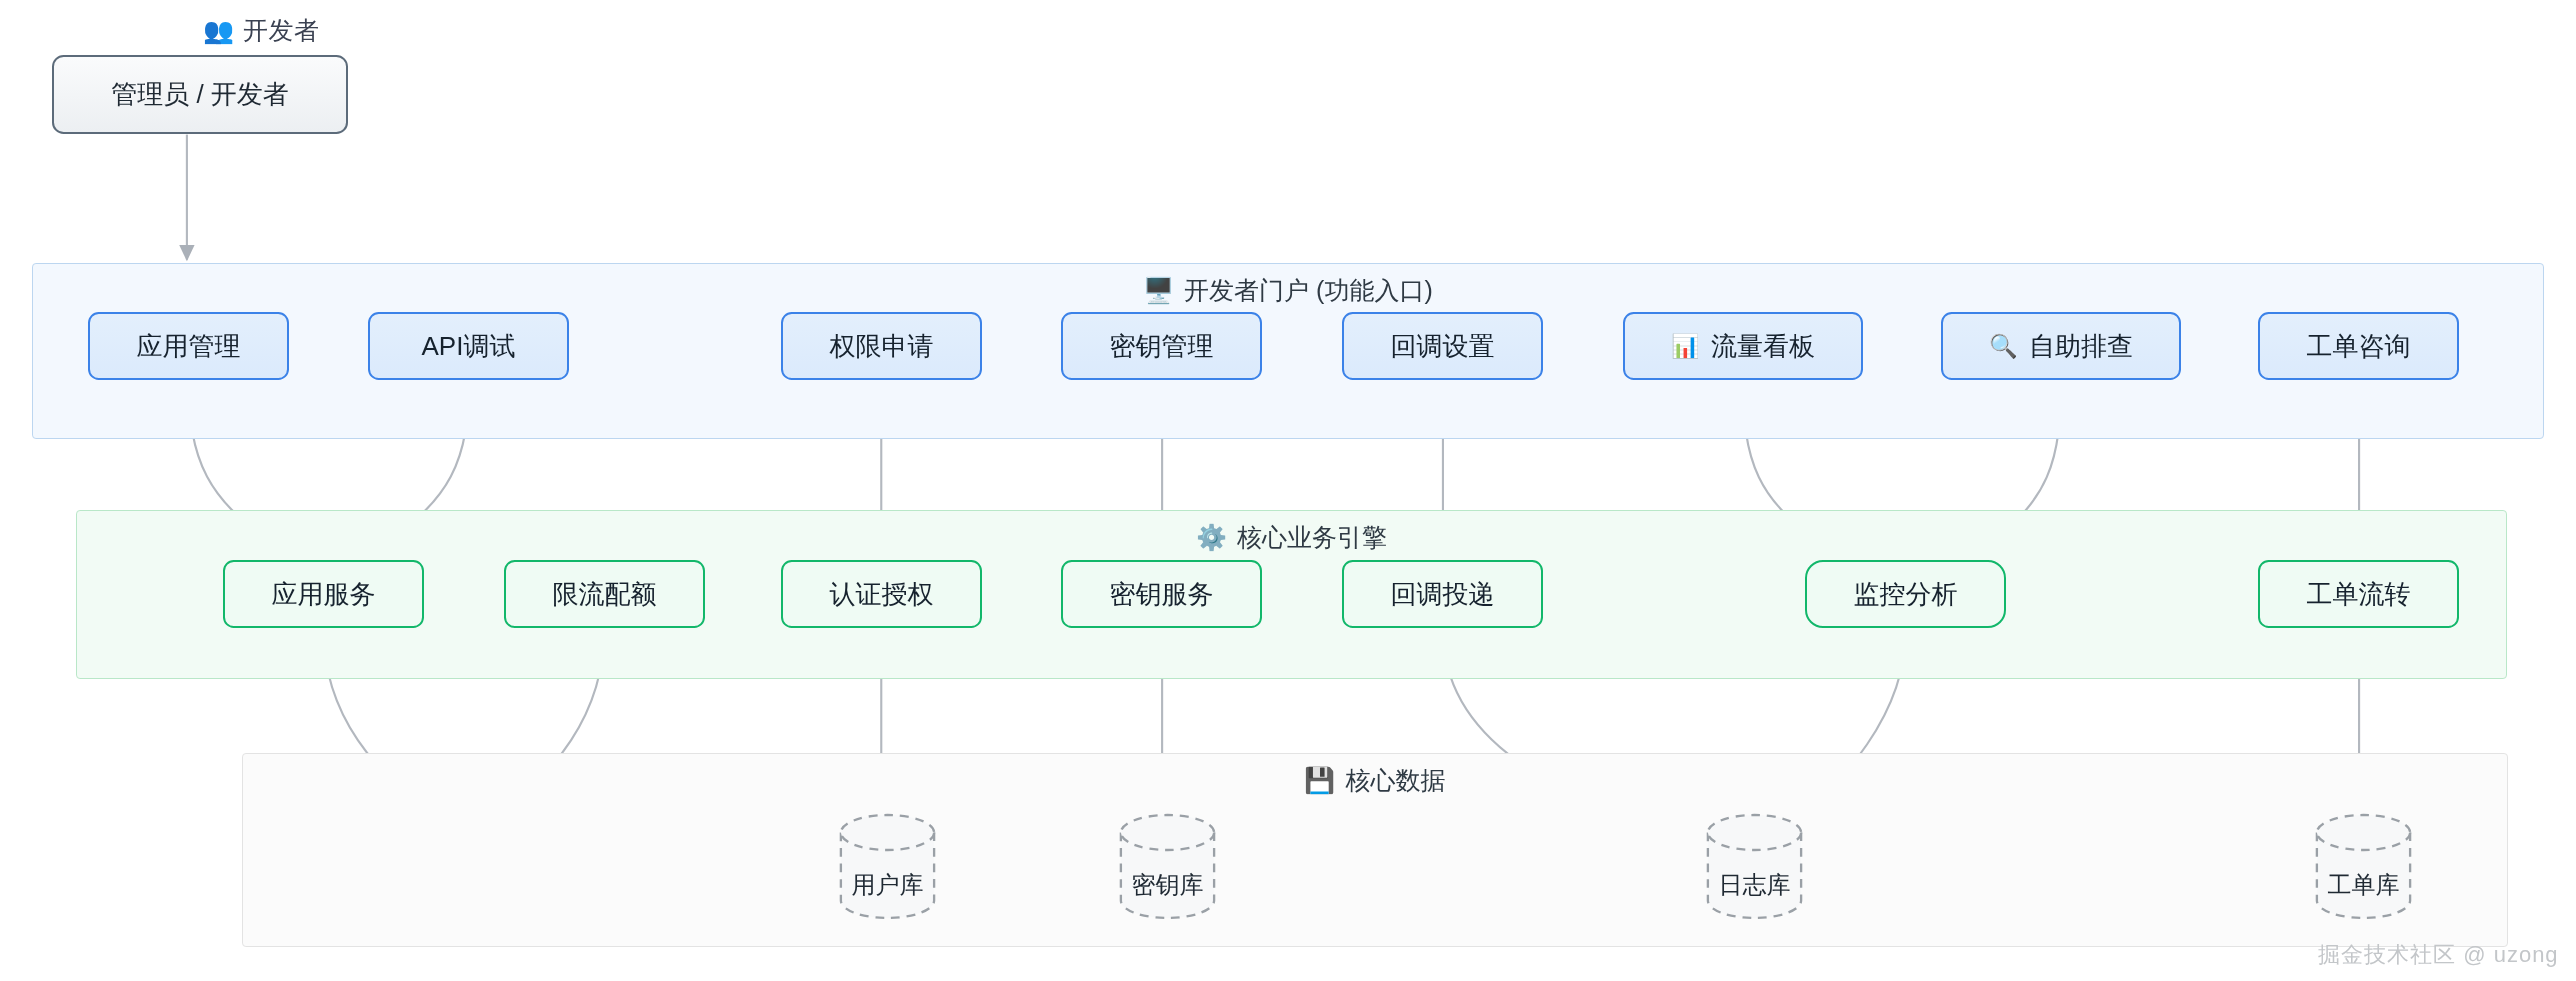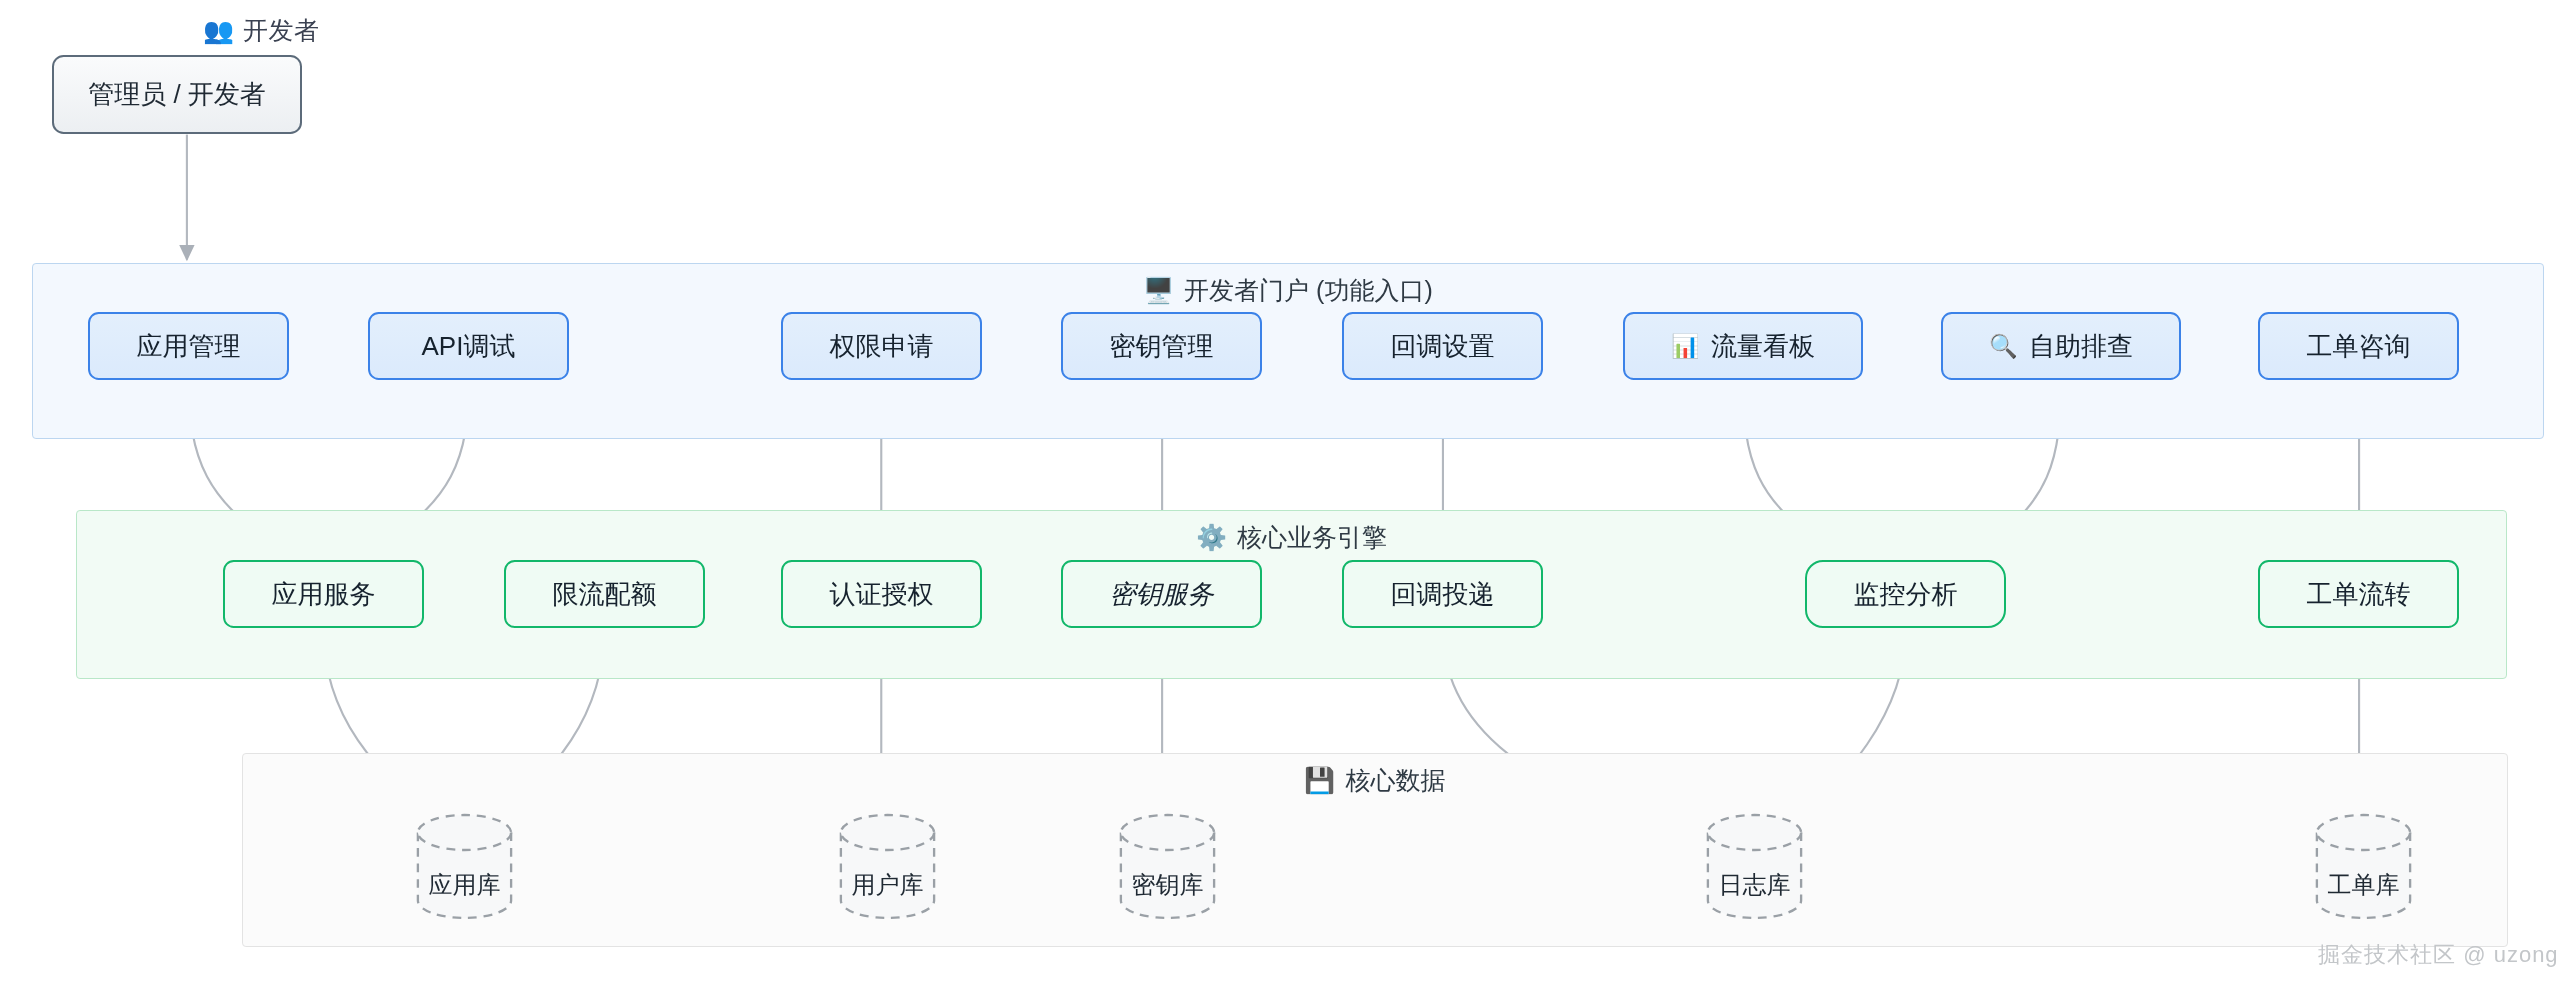"管理员 / 开发者" .actor-box { width: 250px -> 296px }
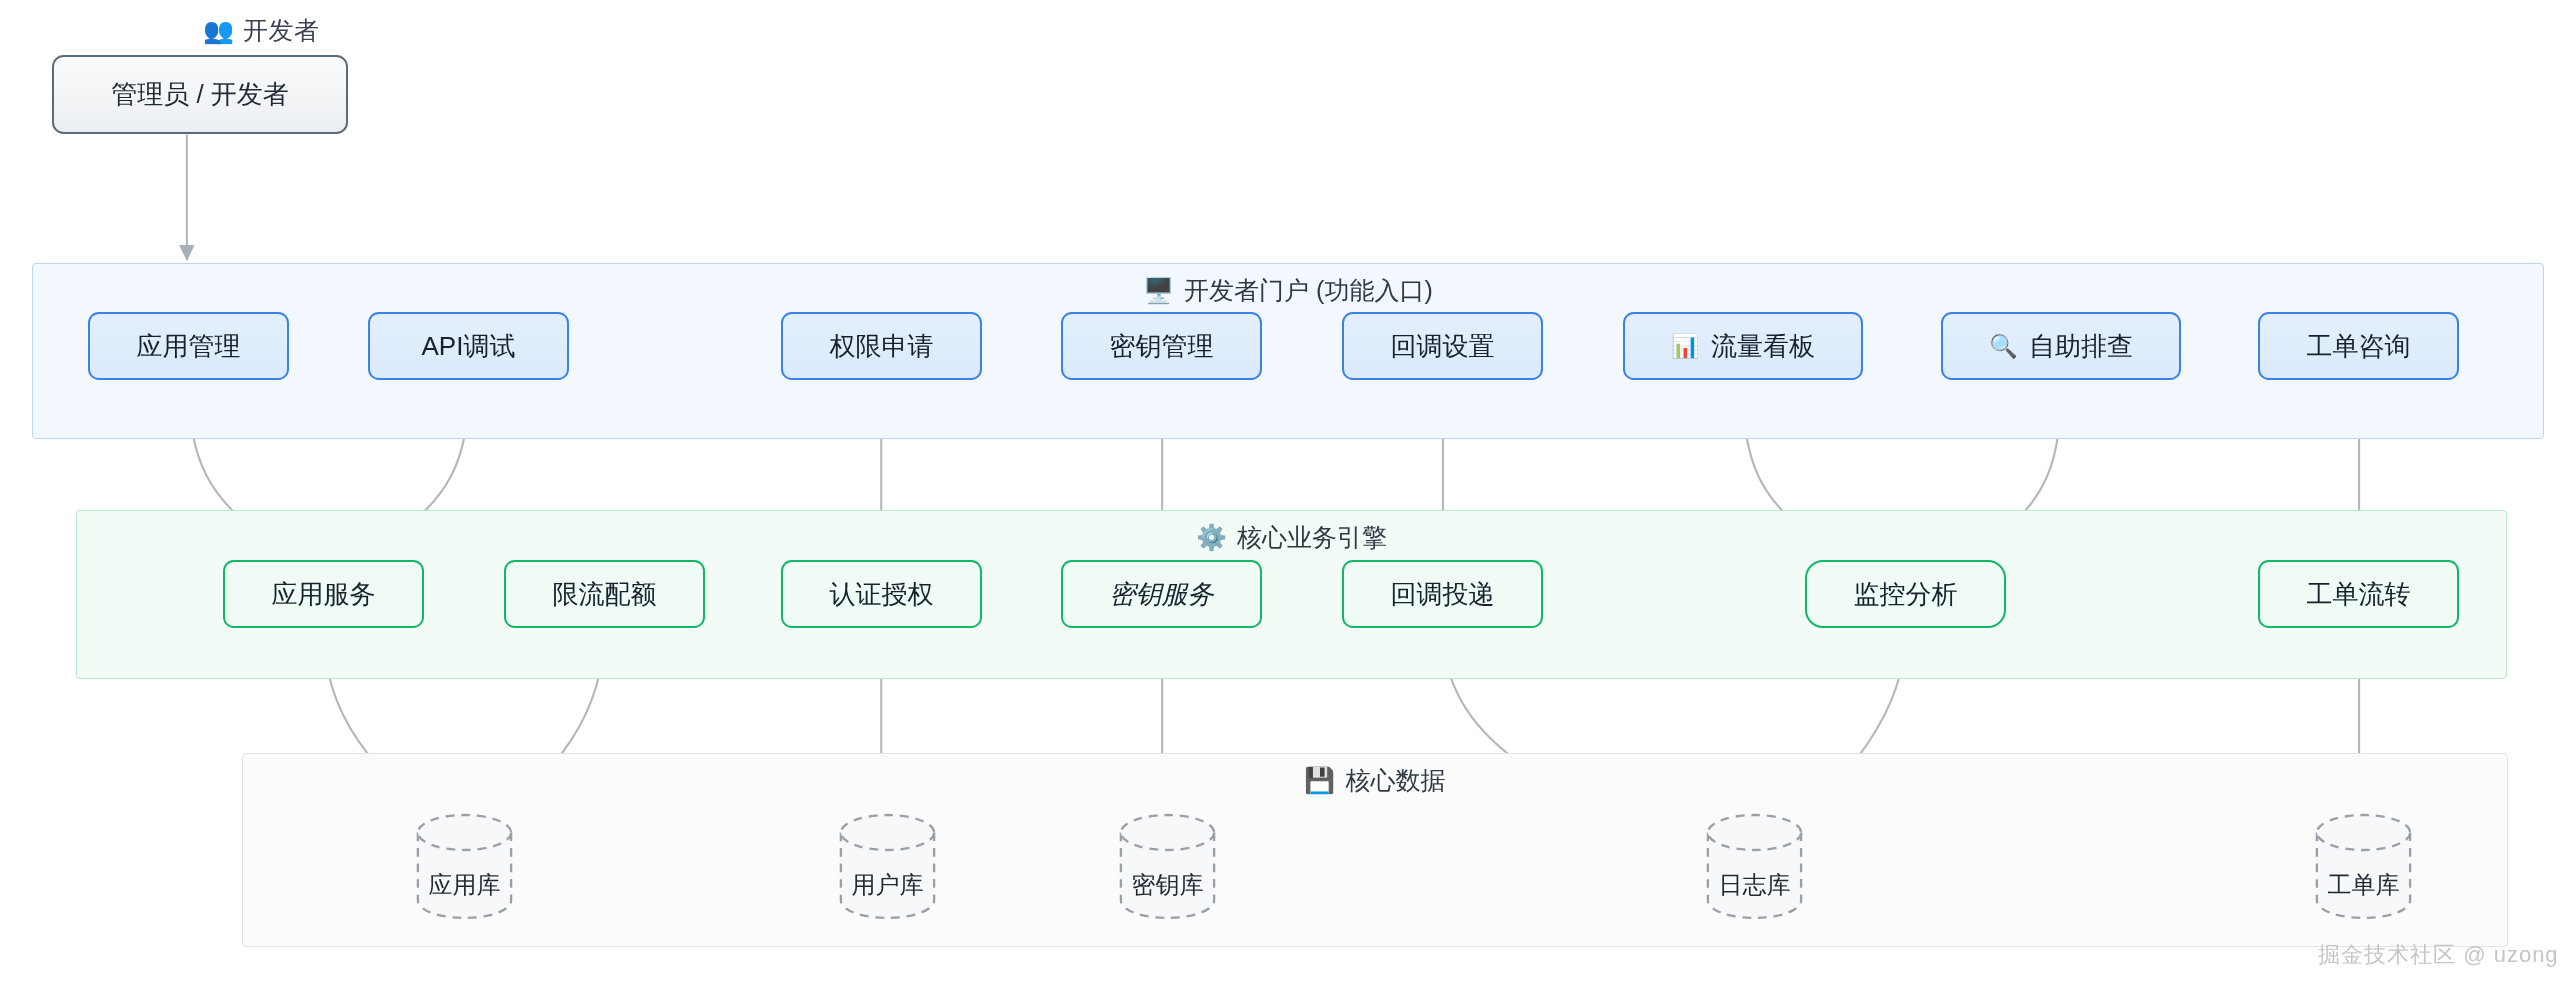"密钥服务" div.node { font-style: italic -> none }
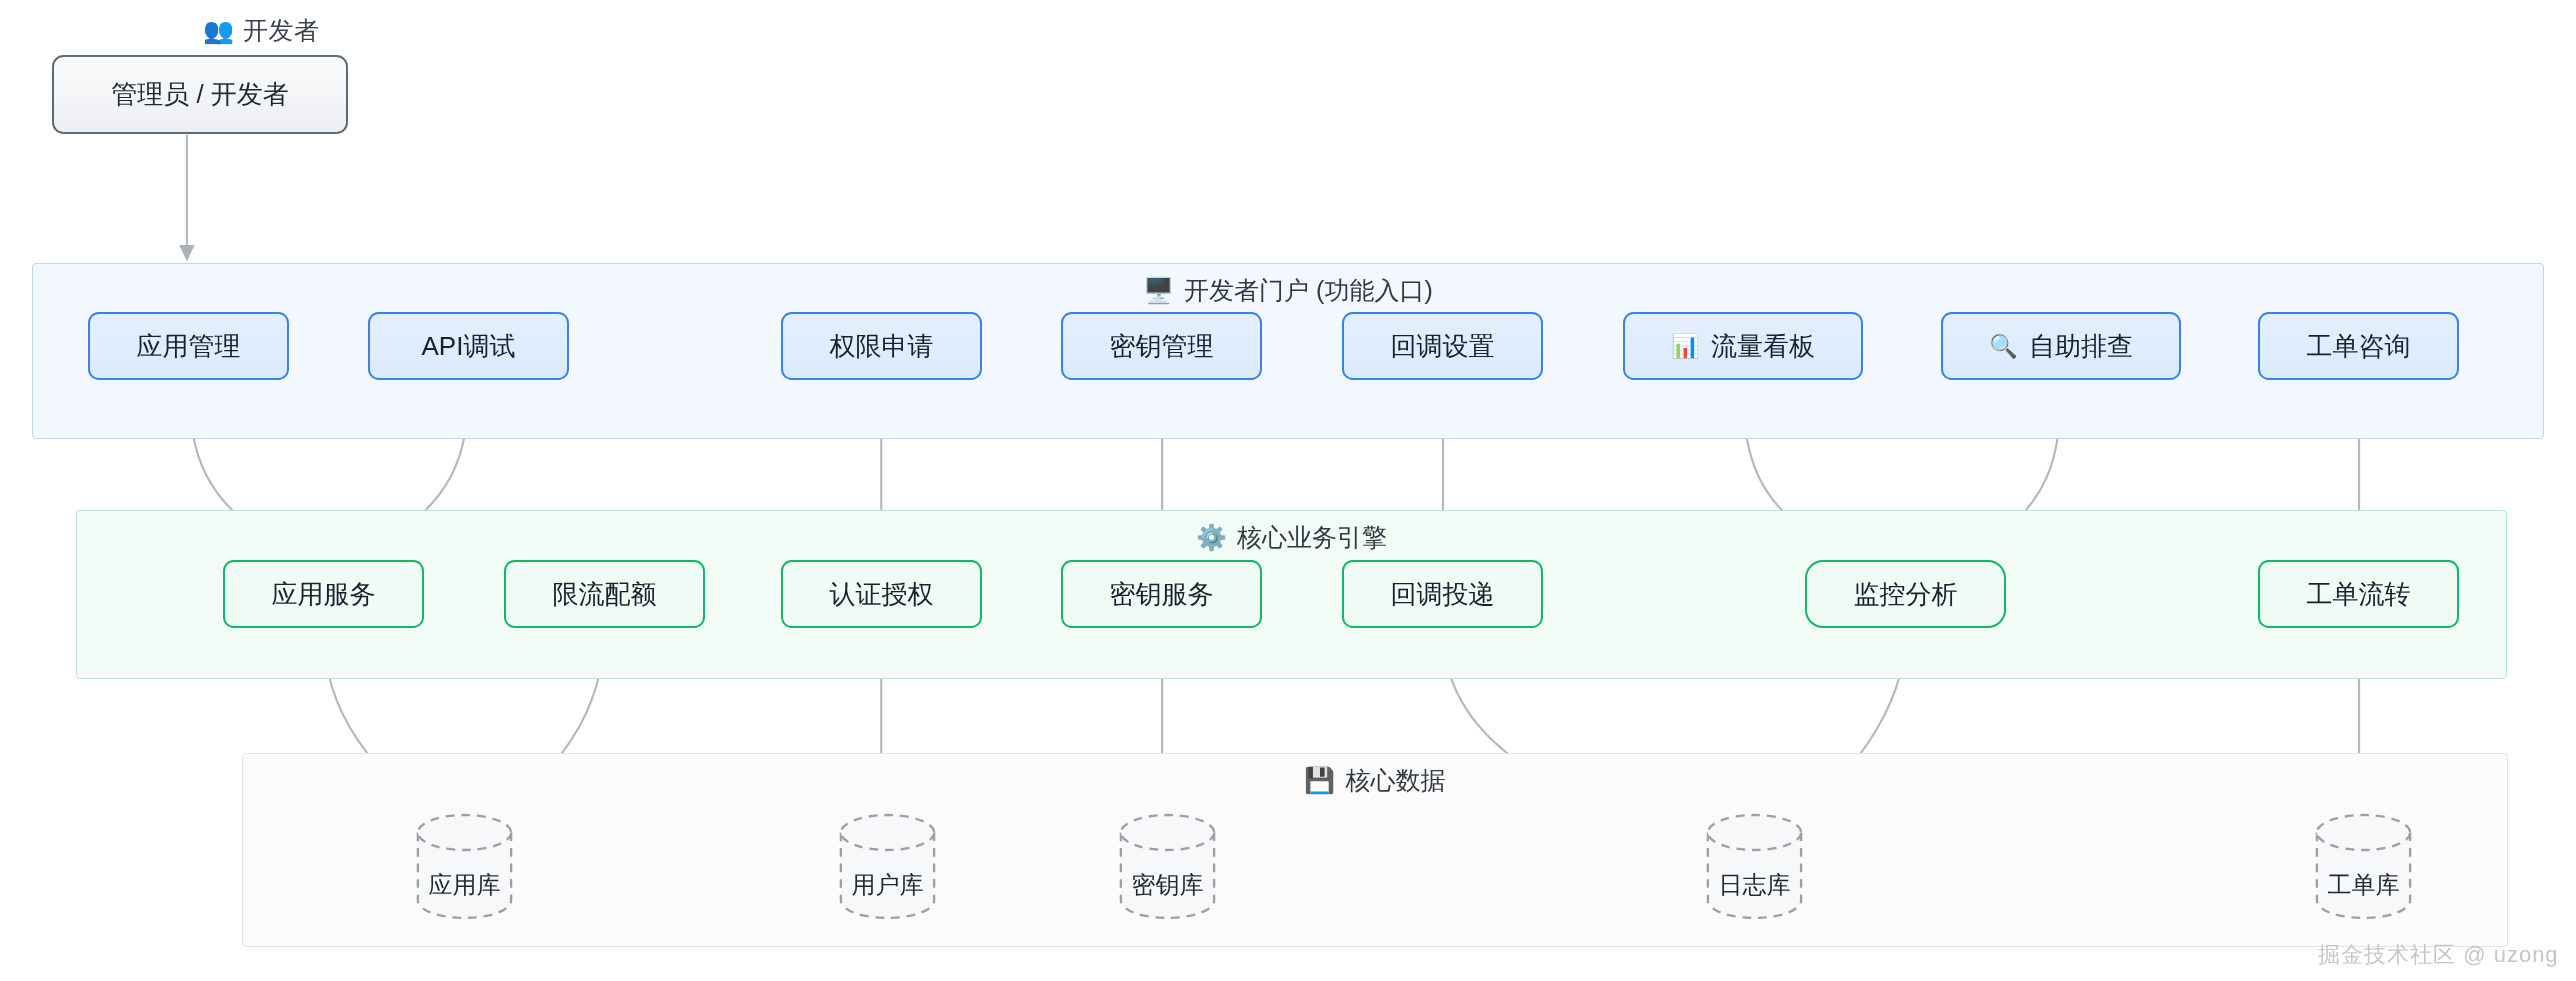"应用库" div.db { html: <div> <svg> <path></path> <ellipse></ellipse> </svg> <div>应用库</div> </div> -> none }
